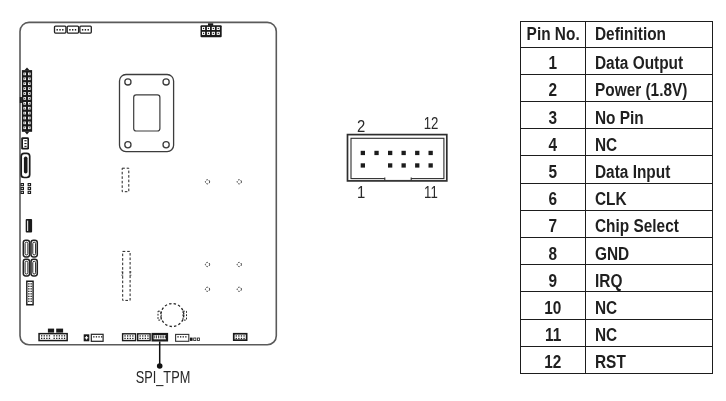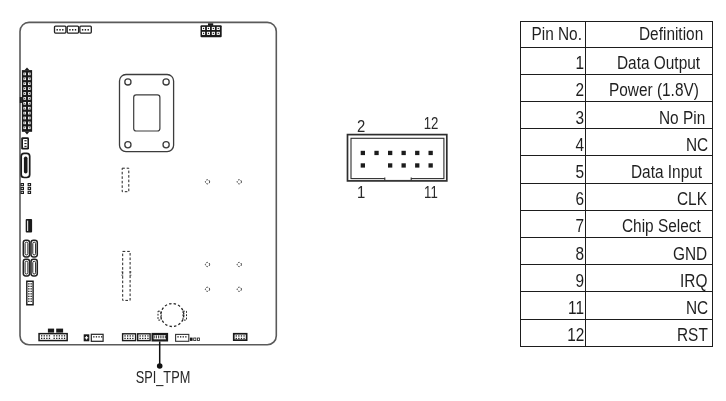"Pin No." table.pins td,table.pins th { font-weight: normal -> bold; text-align: right -> none }
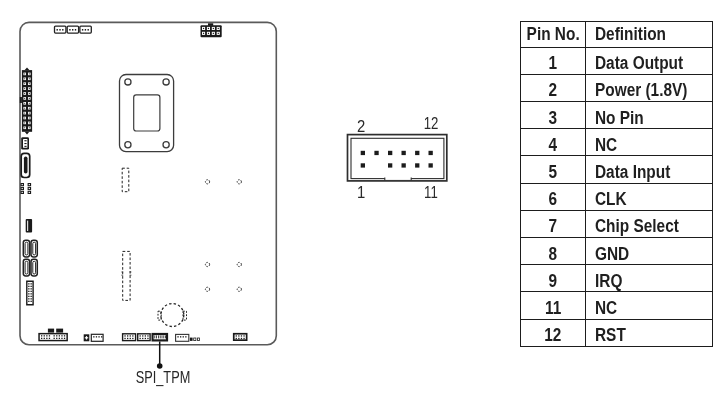"10" tr { html: none -> <tr> <td><span>10</span></td> <td><span>NC</span></td> </tr> }
